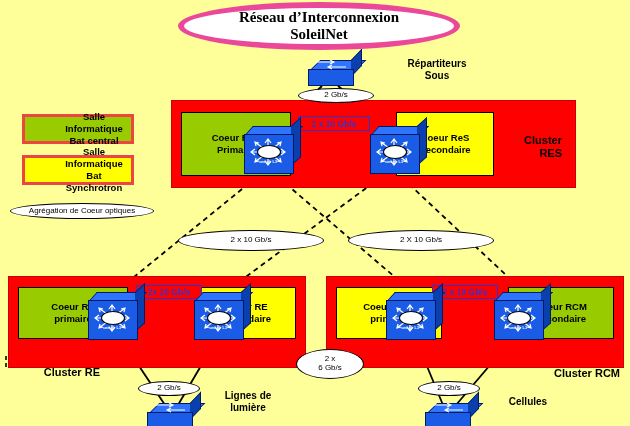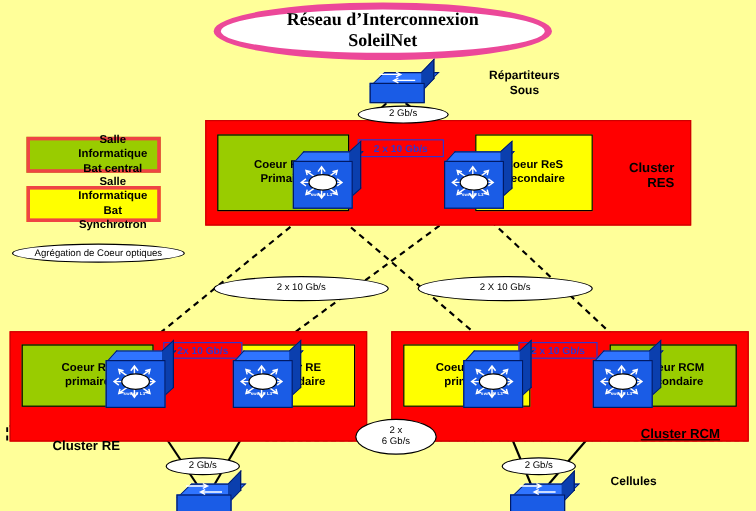"Cluster RCM" div.abs { text-align: left -> right; text-decoration: underline -> none; top: 356px -> 367px }
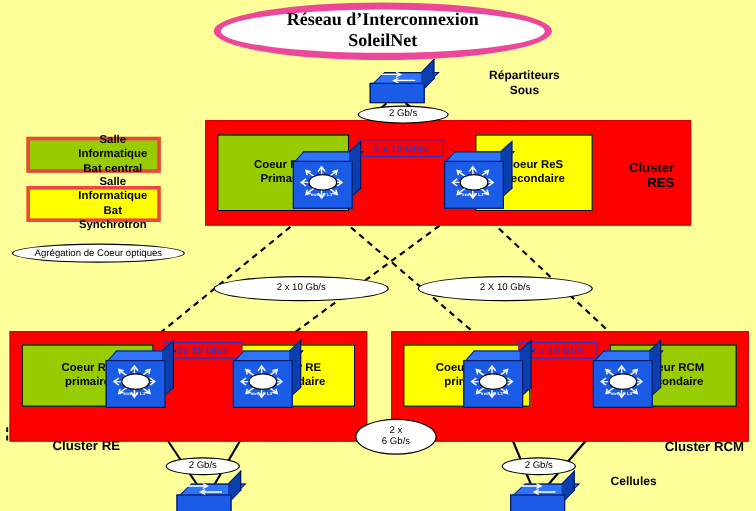"Lignes de" div.abs { html: none -> <div> <div>Lignes de</div> <div>lumière</div> </div> }
